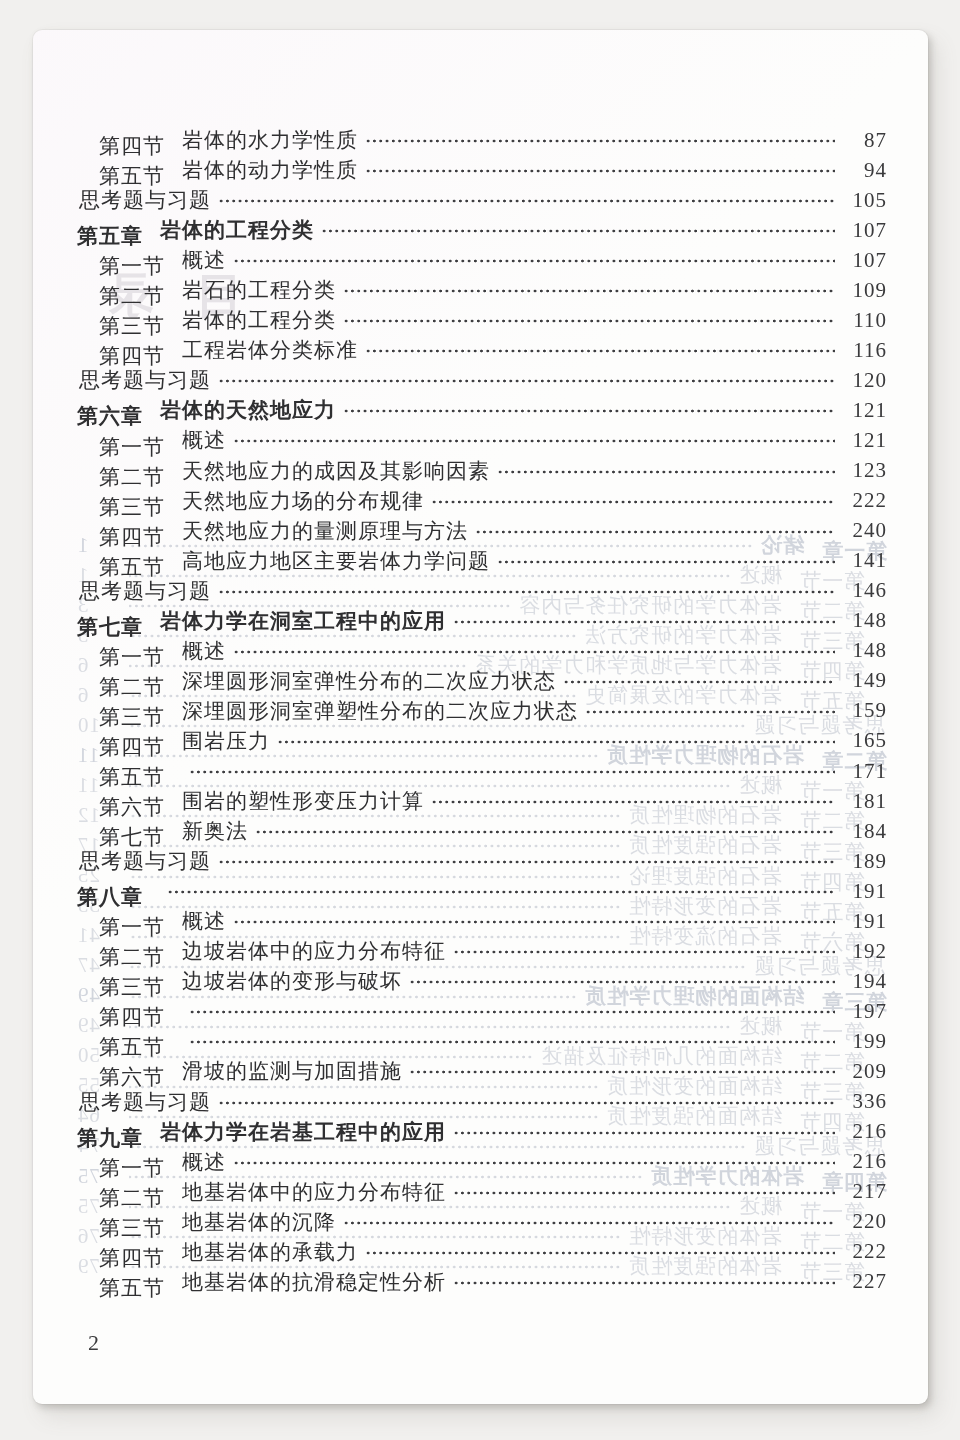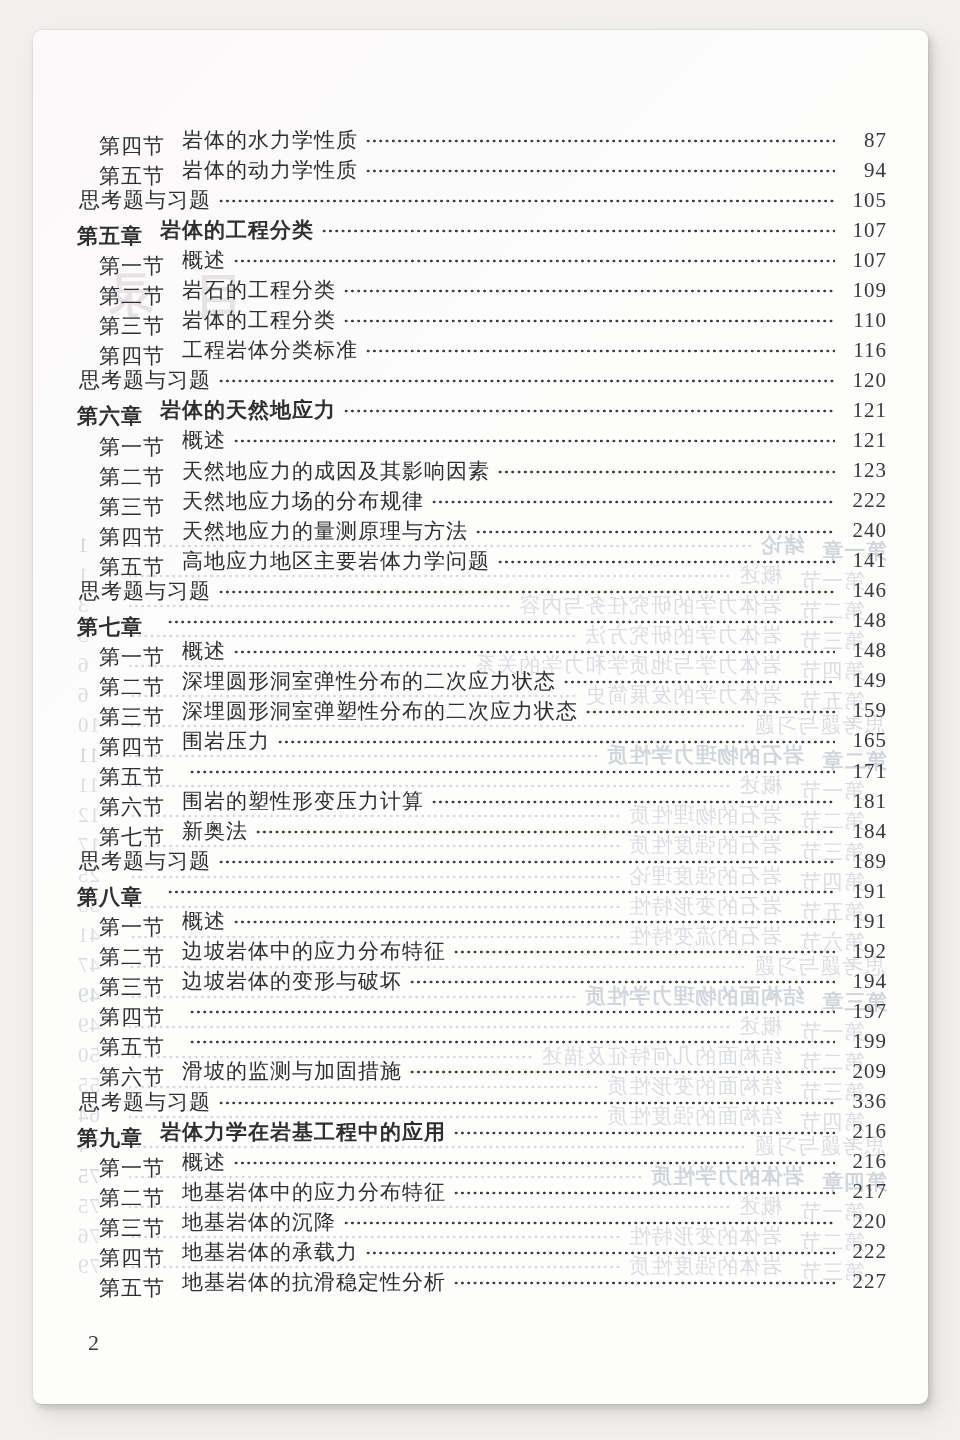"岩体力学在洞室工程中的应用" span.toc-title { html: none -> <span>岩体力学在洞室工程中的应用</span> }
